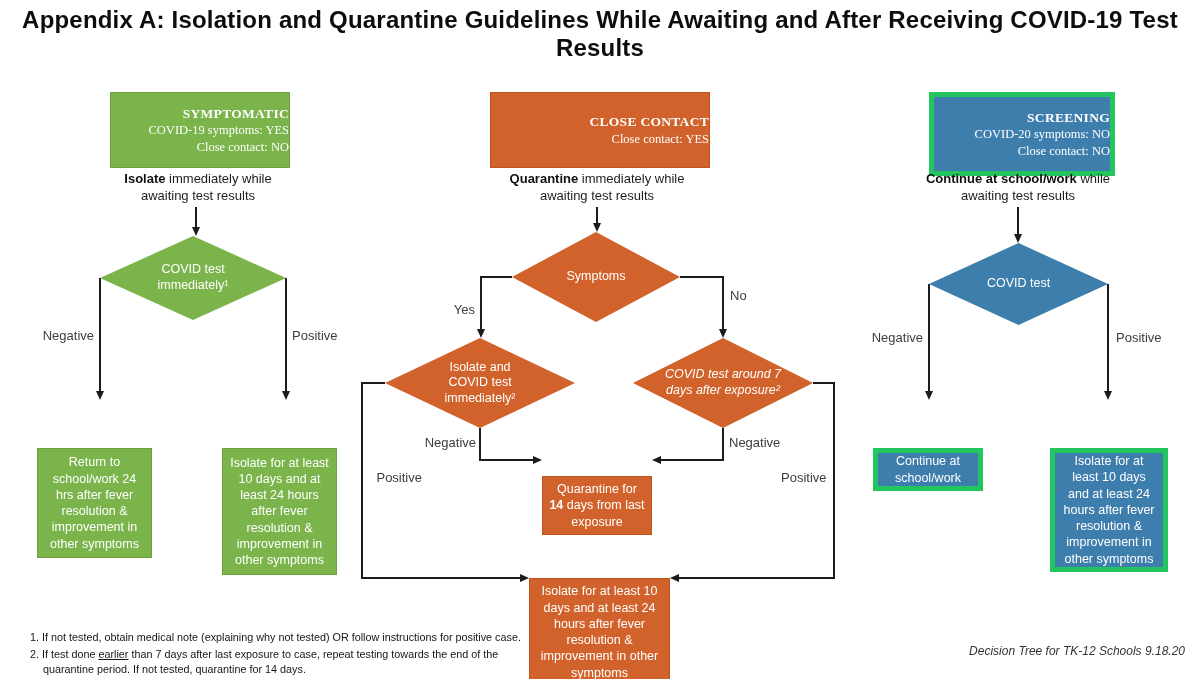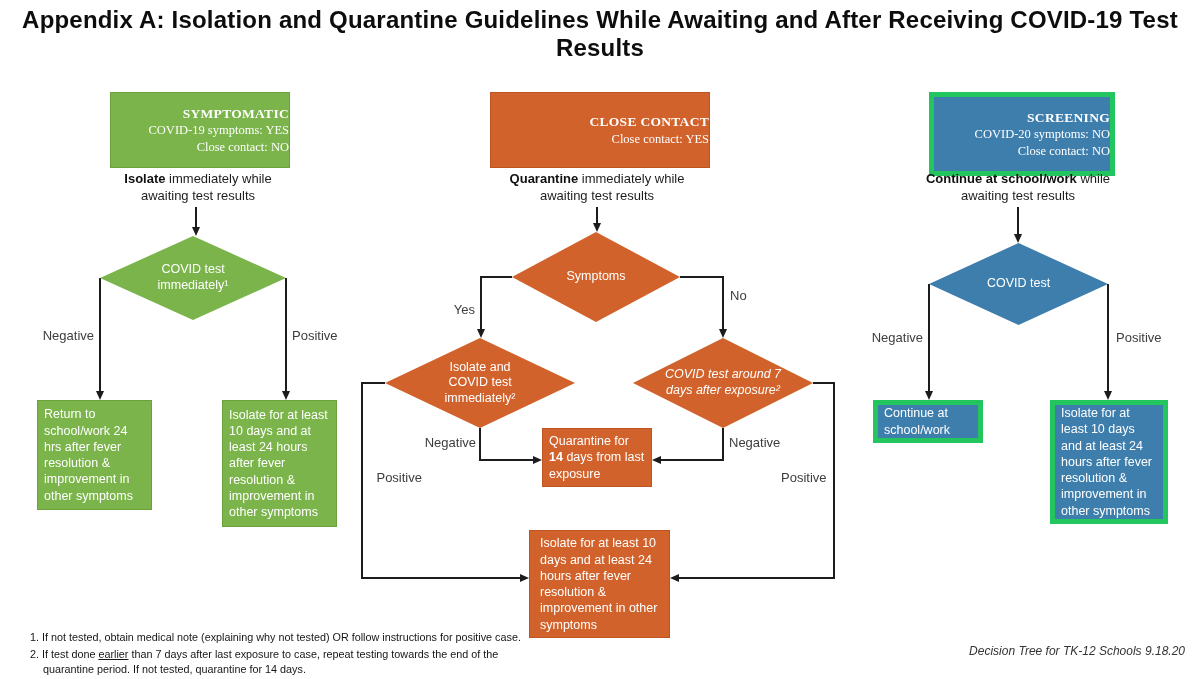"Return to school/work 24 hrs" .node { margin-top: none -> 48px; text-align: left -> center }
